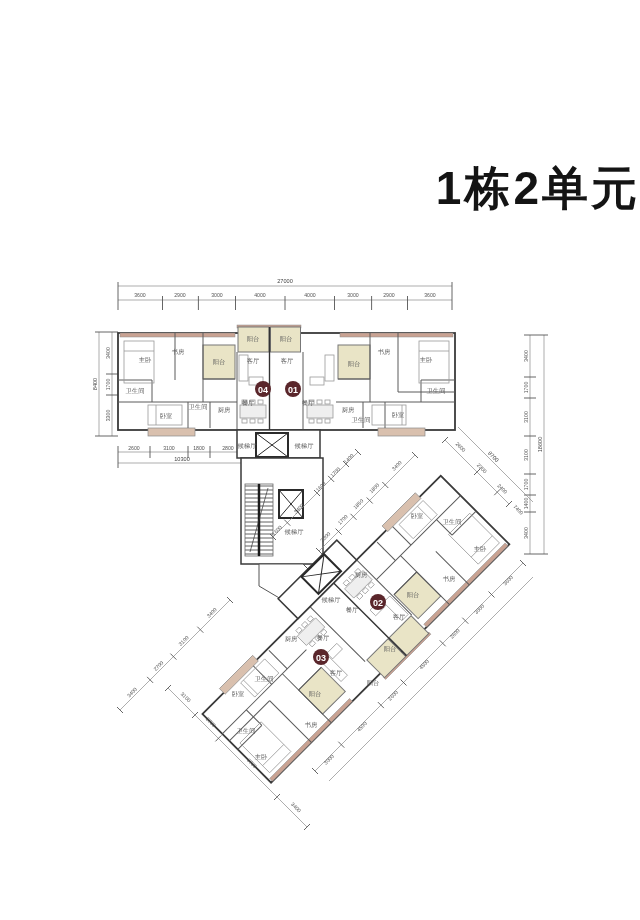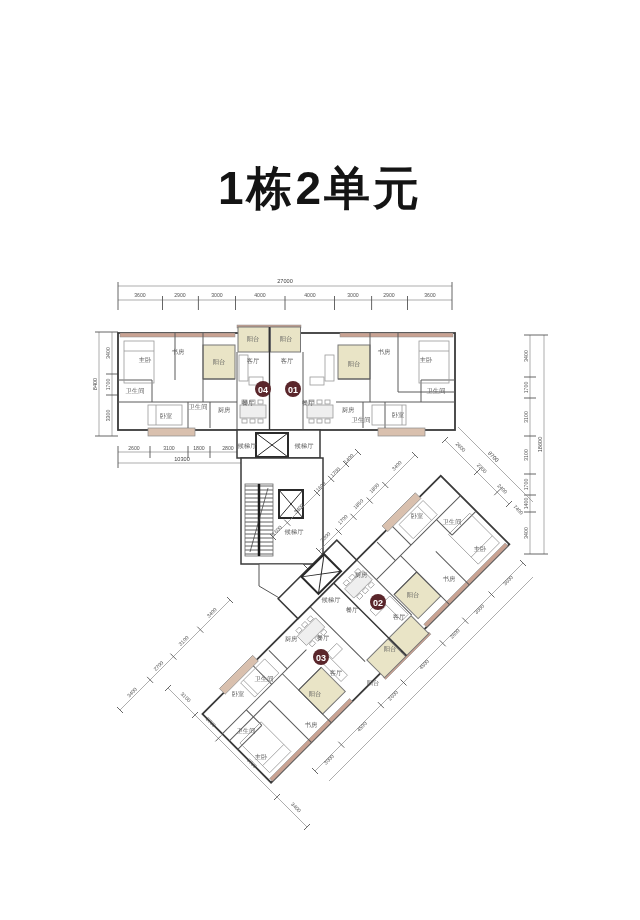"1栋2单元" .plan-title { text-align: center -> right }
